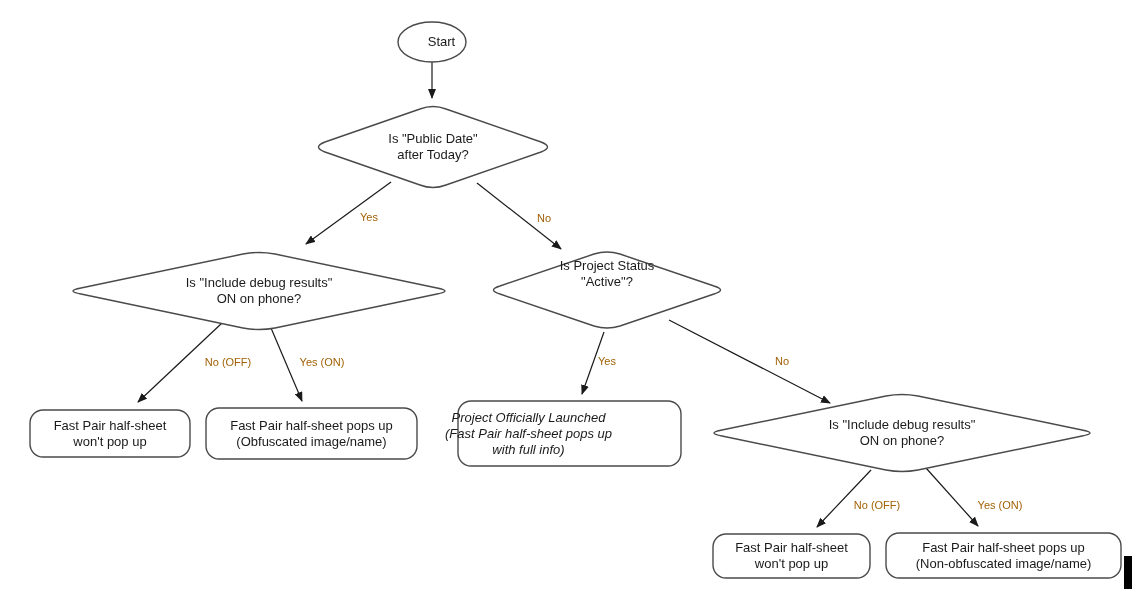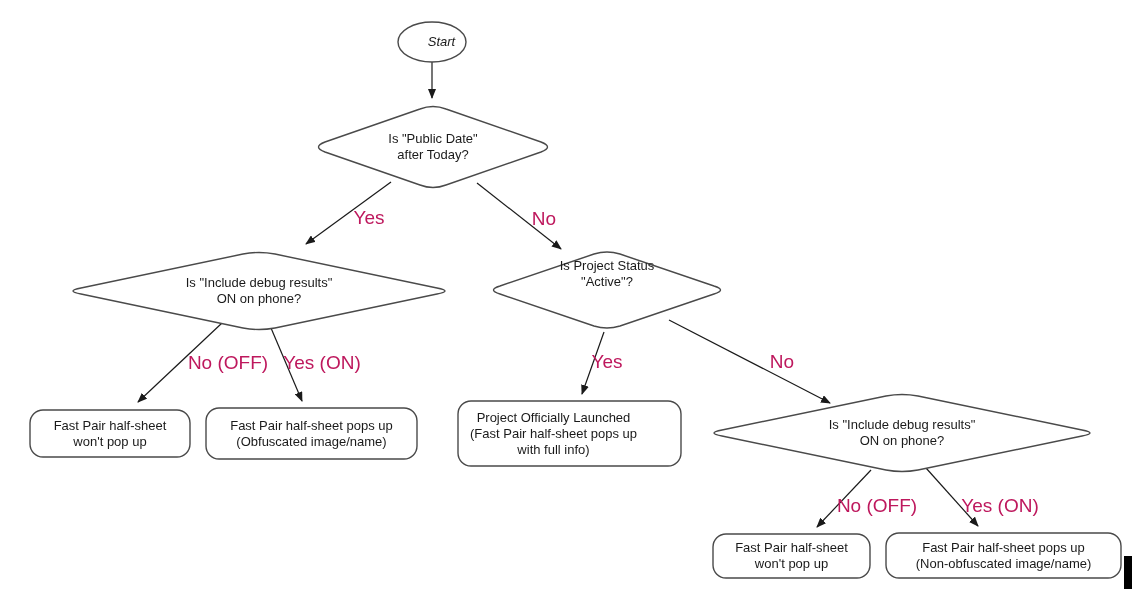"Start" div.nodelabel { font-style: italic -> none }
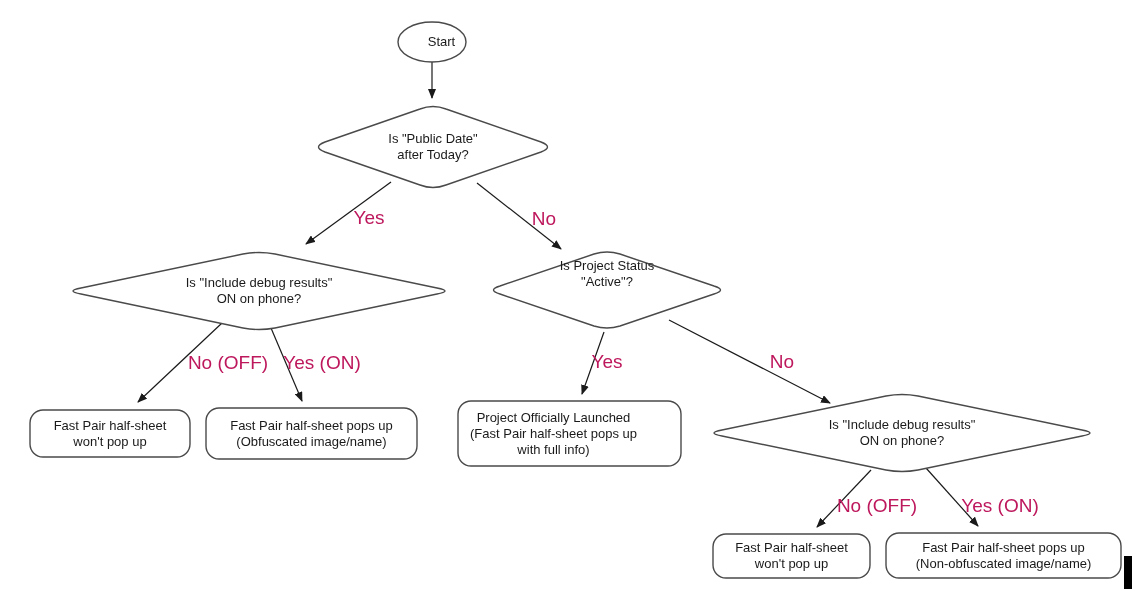"Yes" .edgelabel { color: #be185d -> #a16207; font-size: 19px -> 11px }
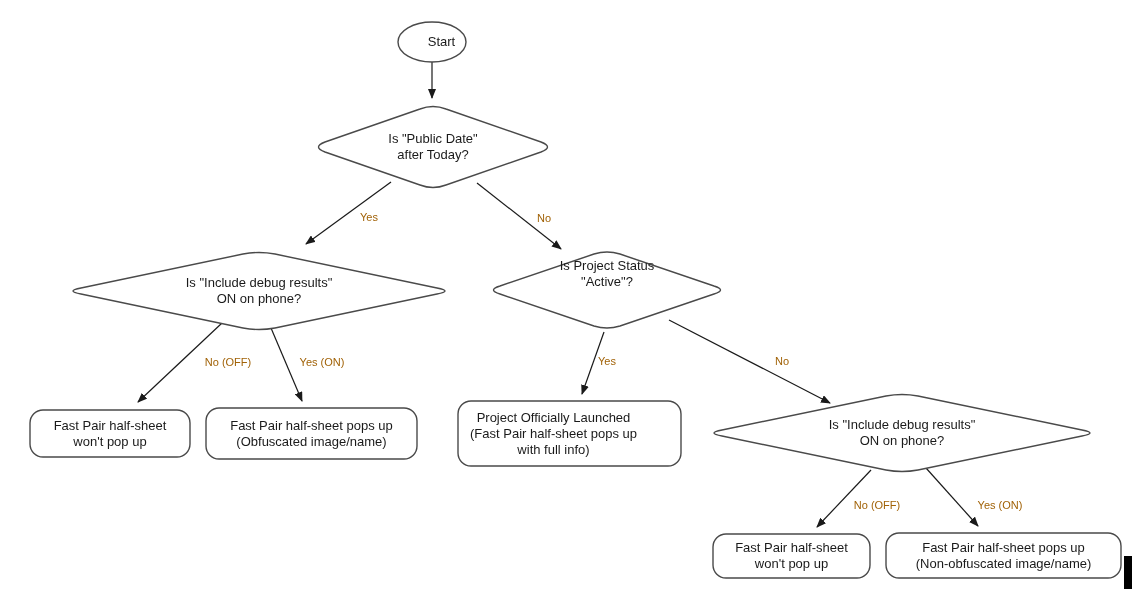"Project Officially Launched" div.nodelabel { font-style: none -> italic; left: 458px -> 433px }
